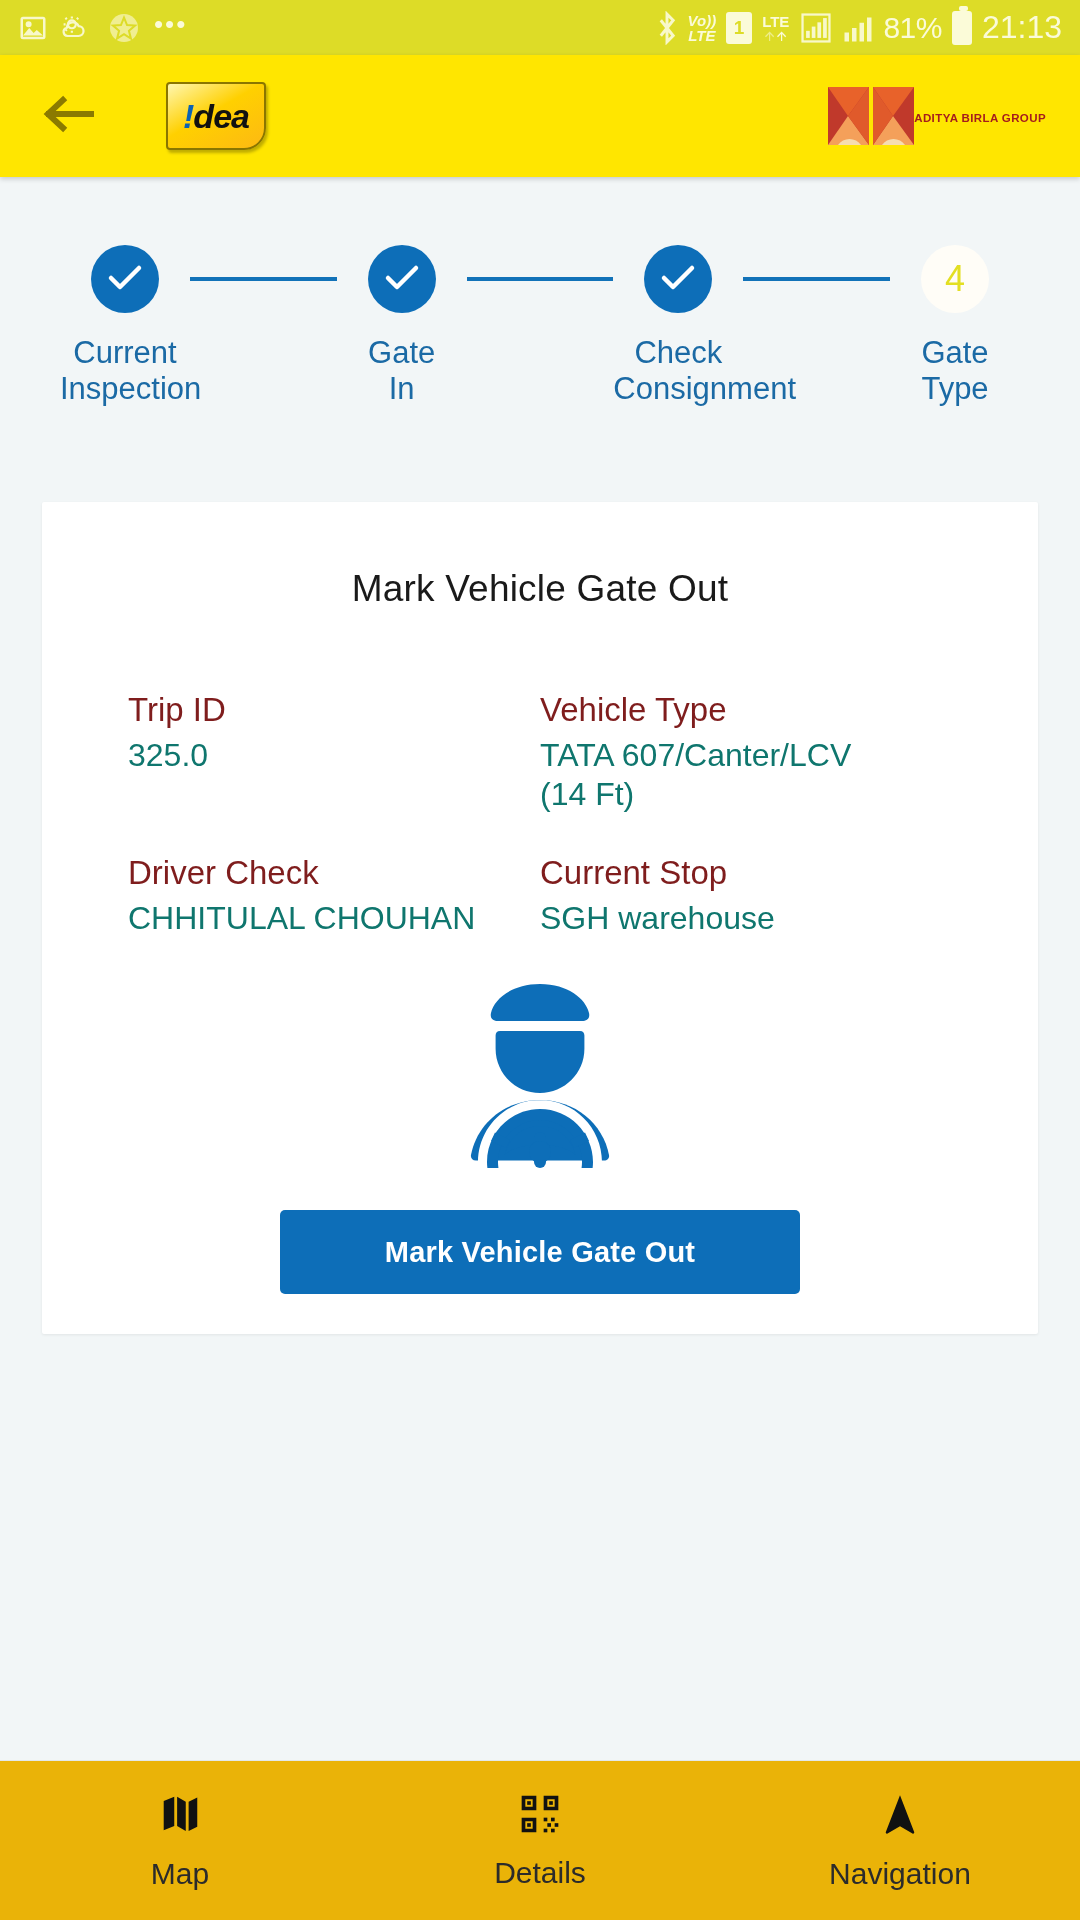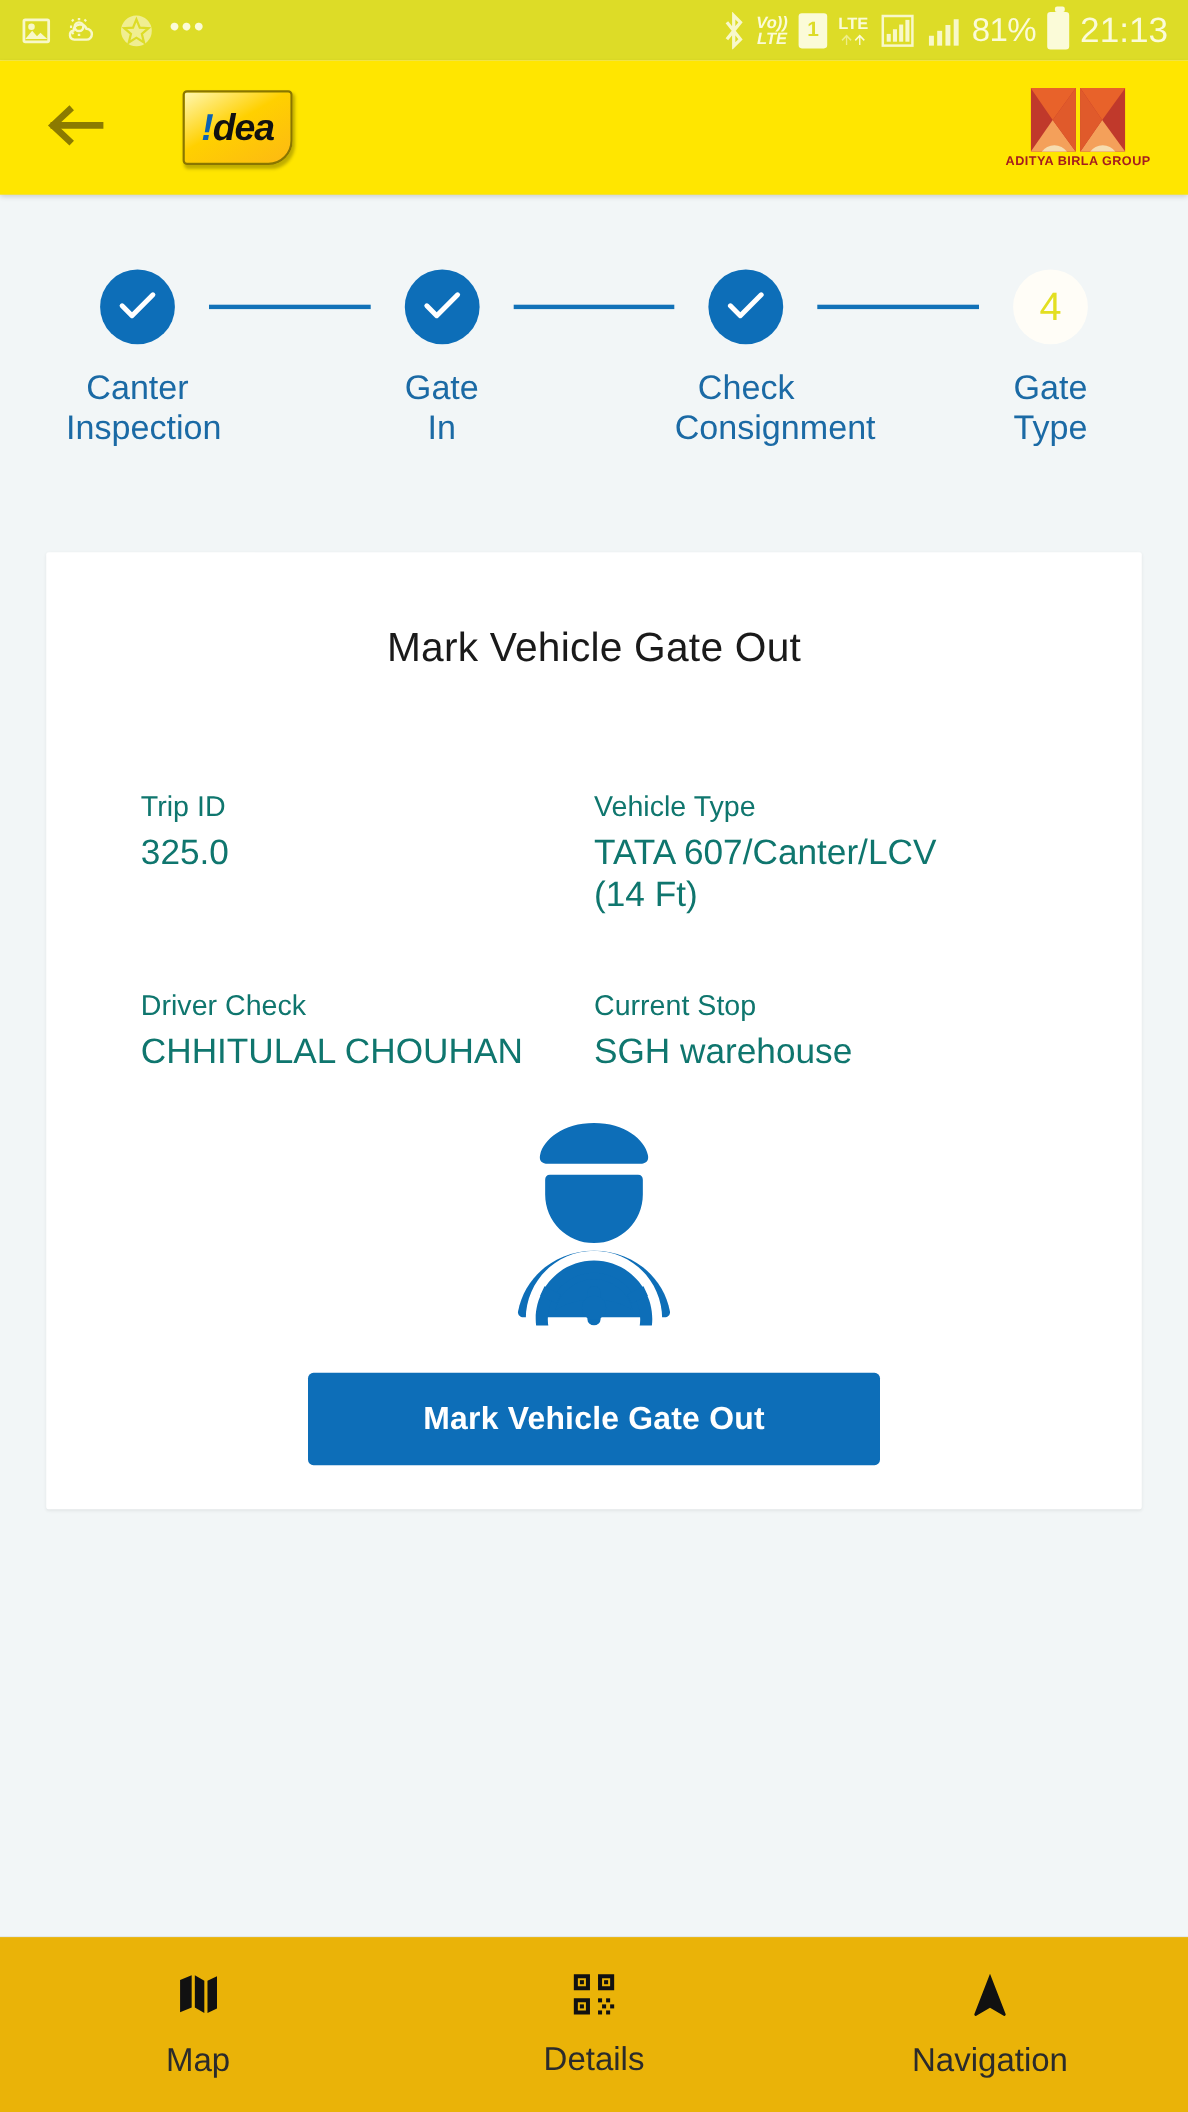"ADITYA BIRLA GROUP" .ab-logo { flex-direction: column -> row }
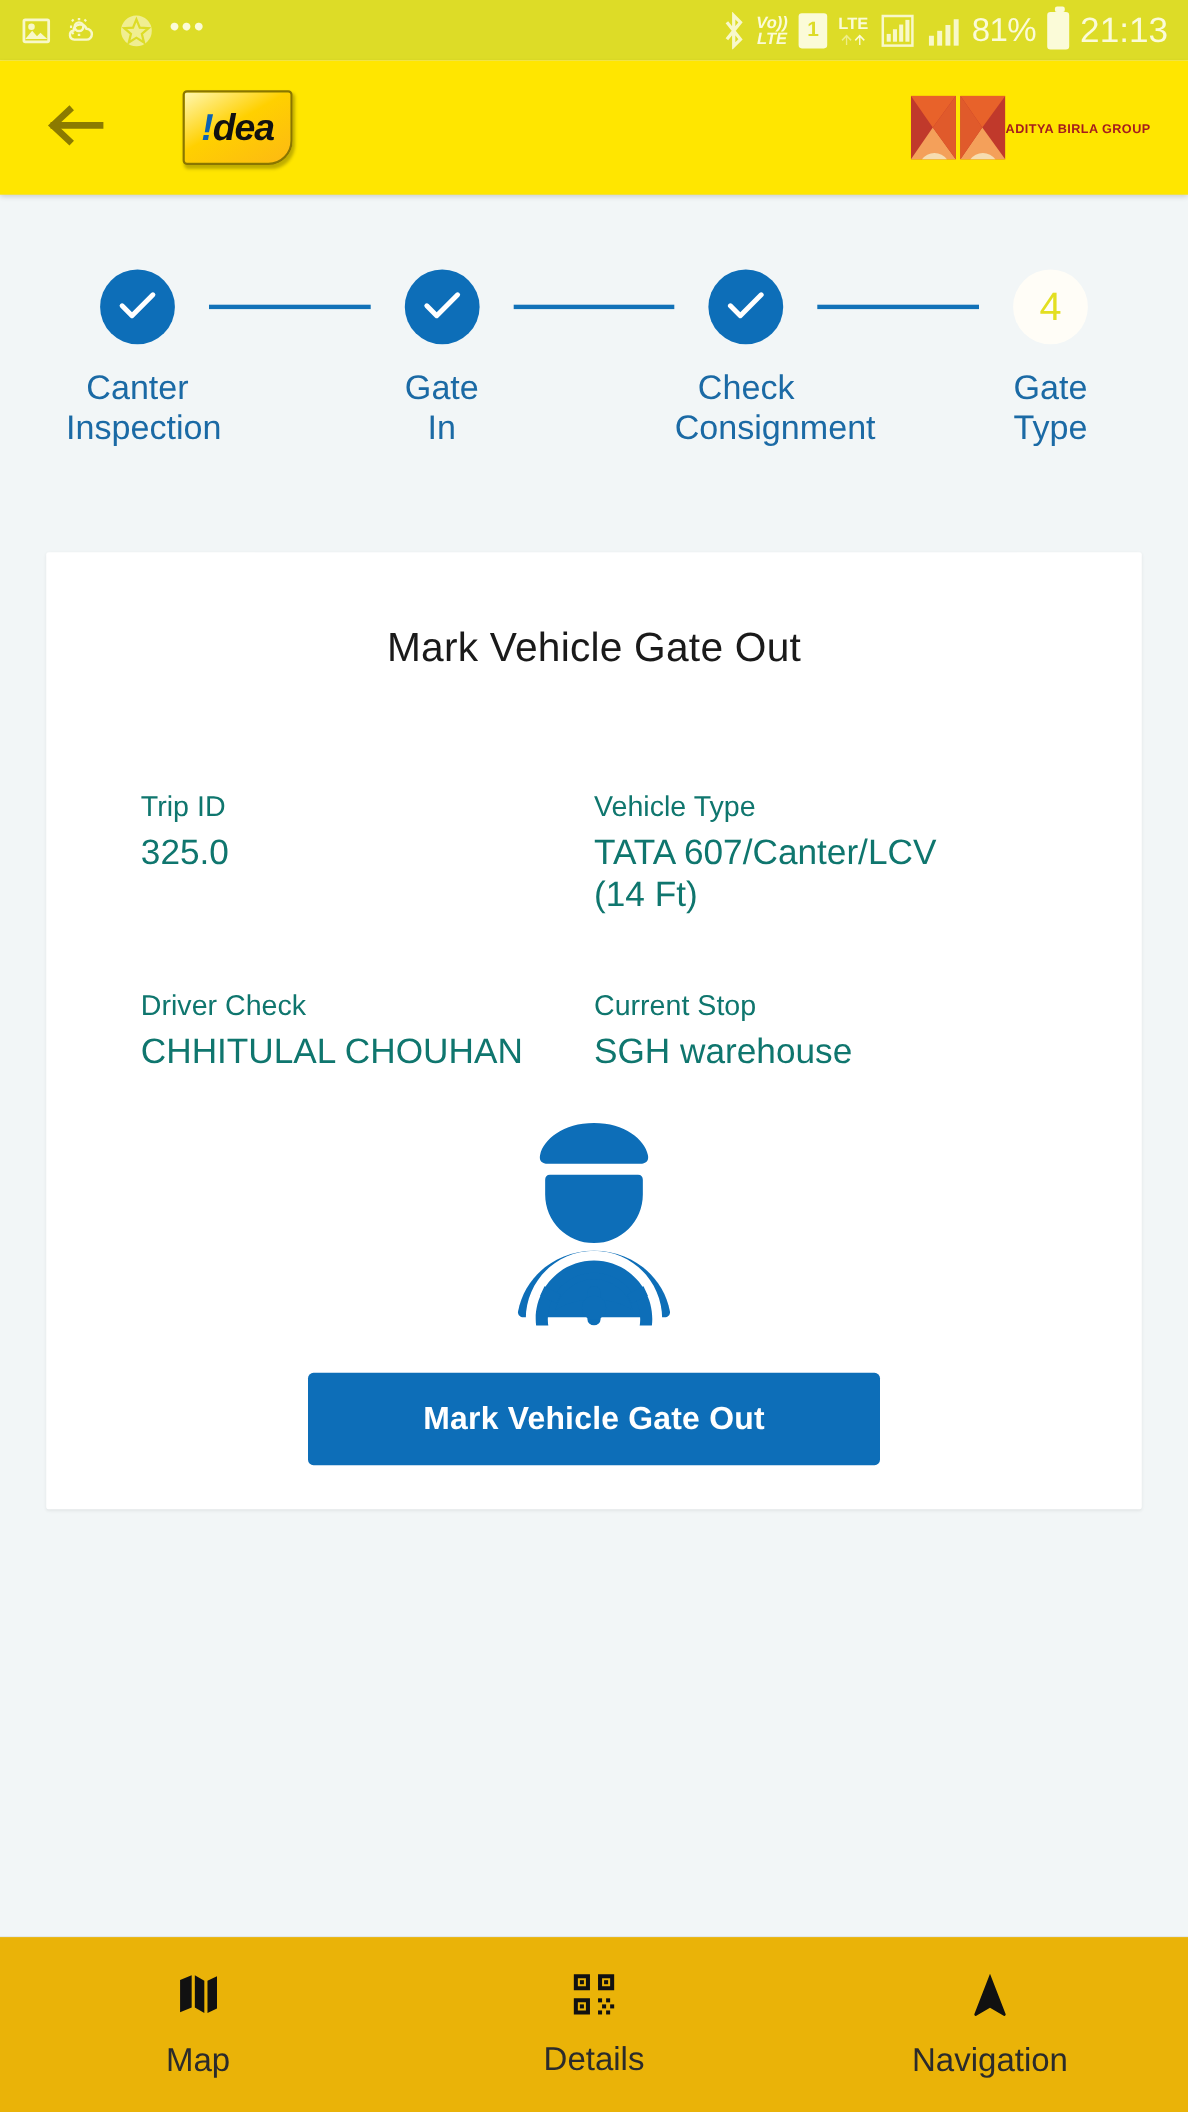"Canter" div { text: Canter -> Current }
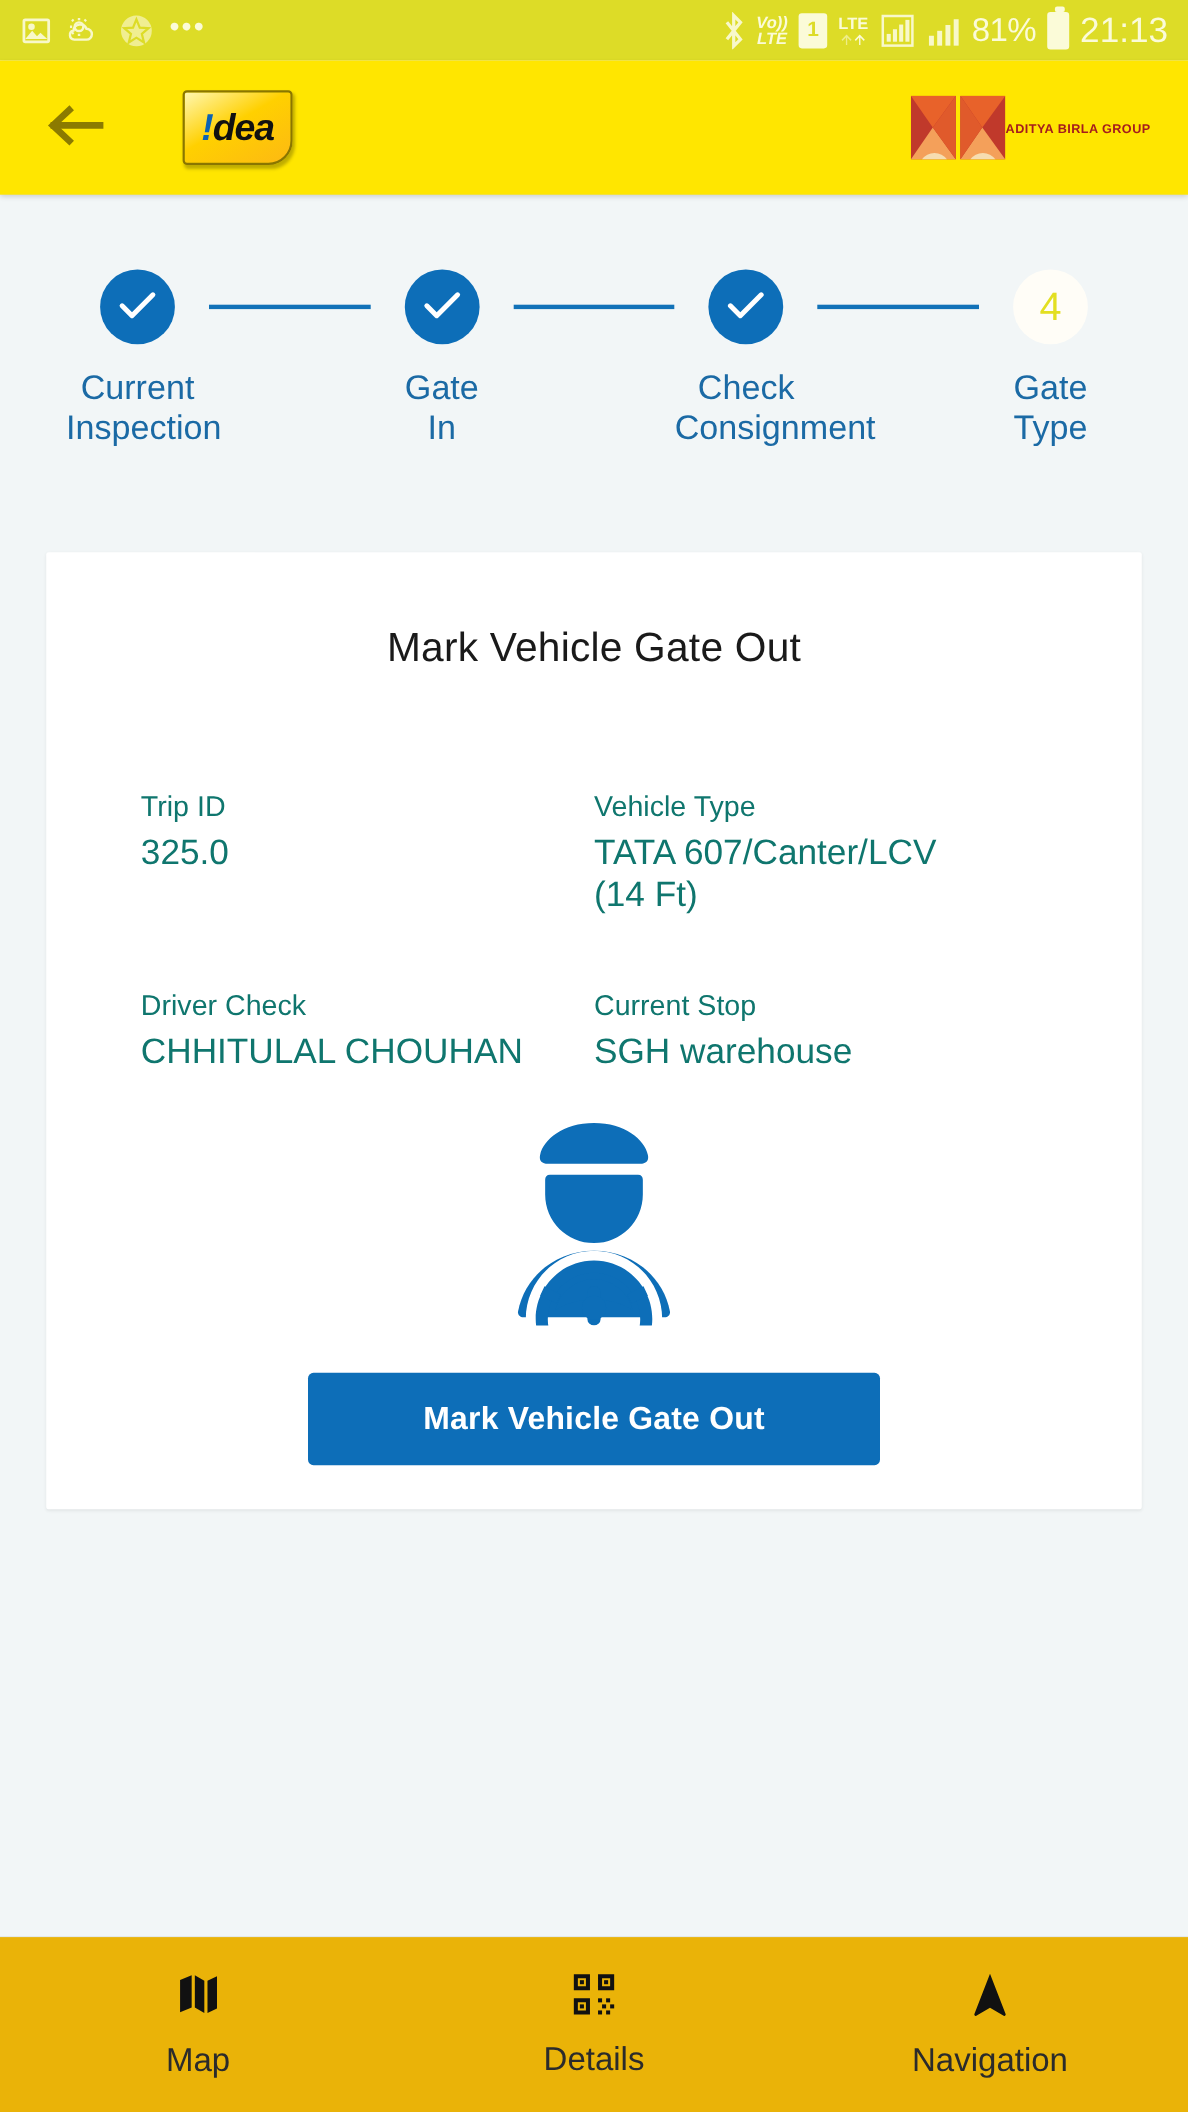"Trip ID" .field .k { color: #0f766e -> #7f1d1d; font-size: 26px -> 33px; margin-top: 28px -> none }
